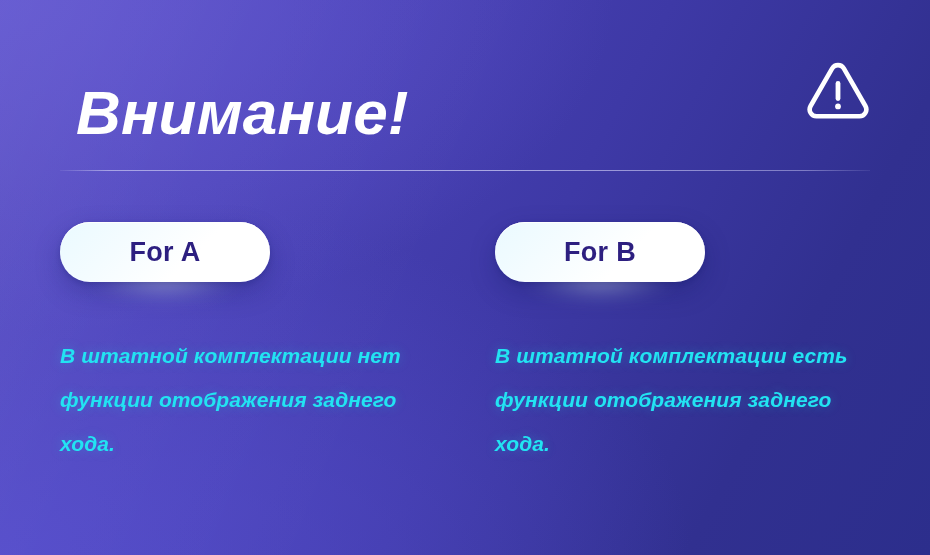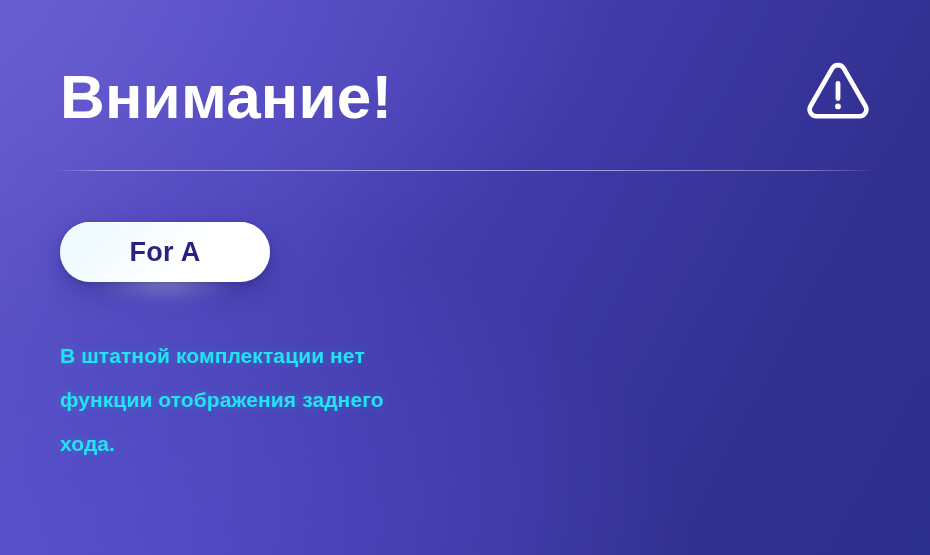"Внимание!" .title { font-style: none -> italic; margin: 0 -> 16px }
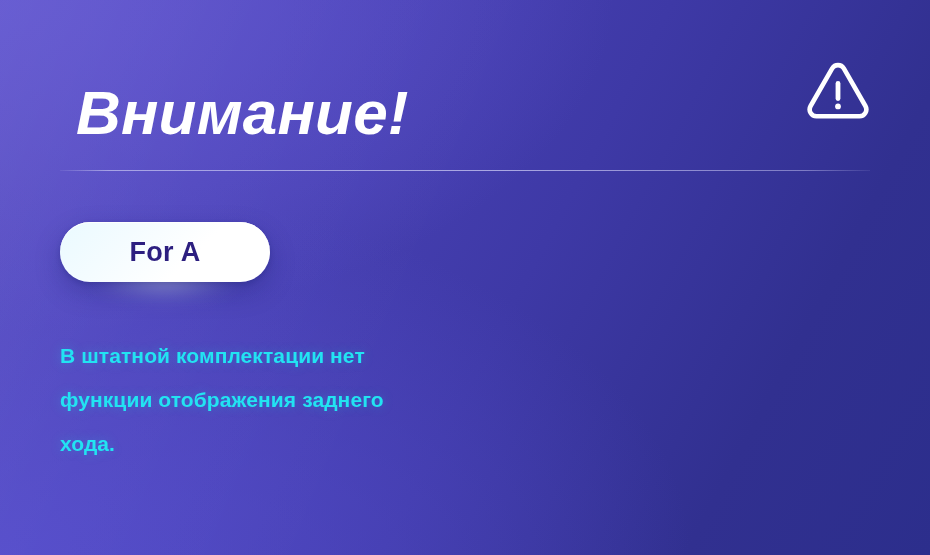"For B" div.col { html: none -> <div> <div> <div></div> <button>For B</button> </div> <p>В штатной комплектации есть функции отображения заднего хода.</p> </div> }
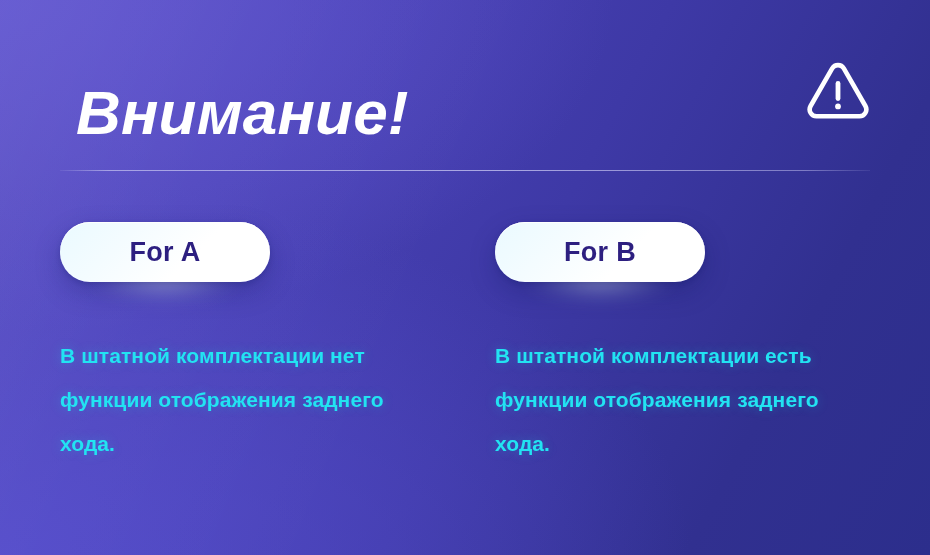"В штатной комплектации нет функции" .note { font-style: none -> italic }
